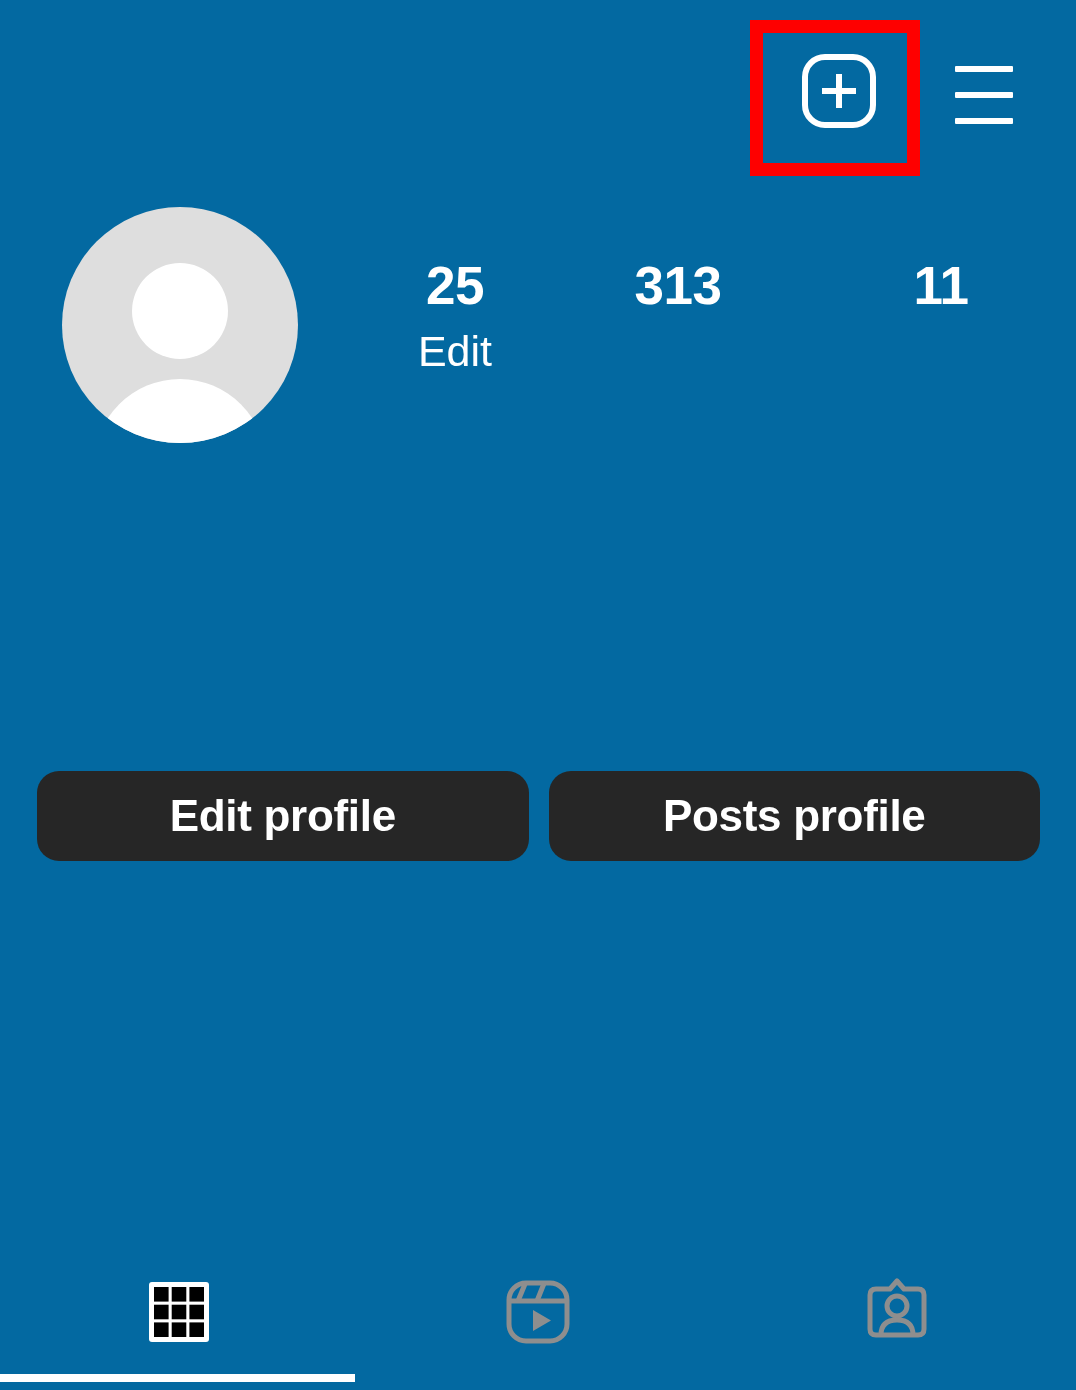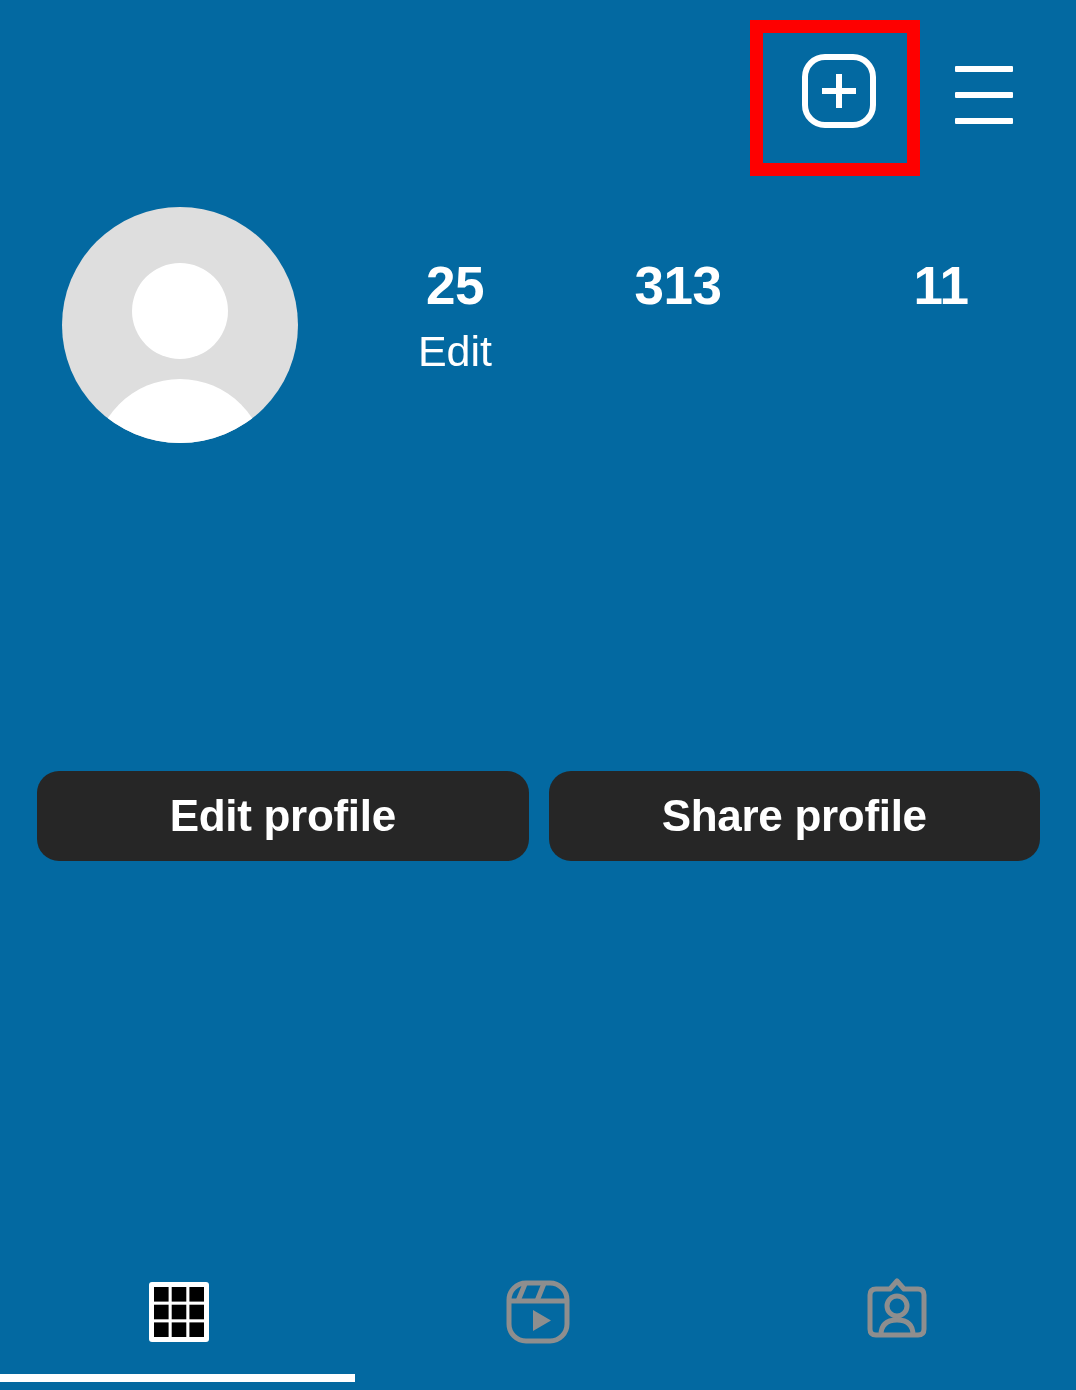"Share profile" button.action-btn { text: Share -> Posts }
